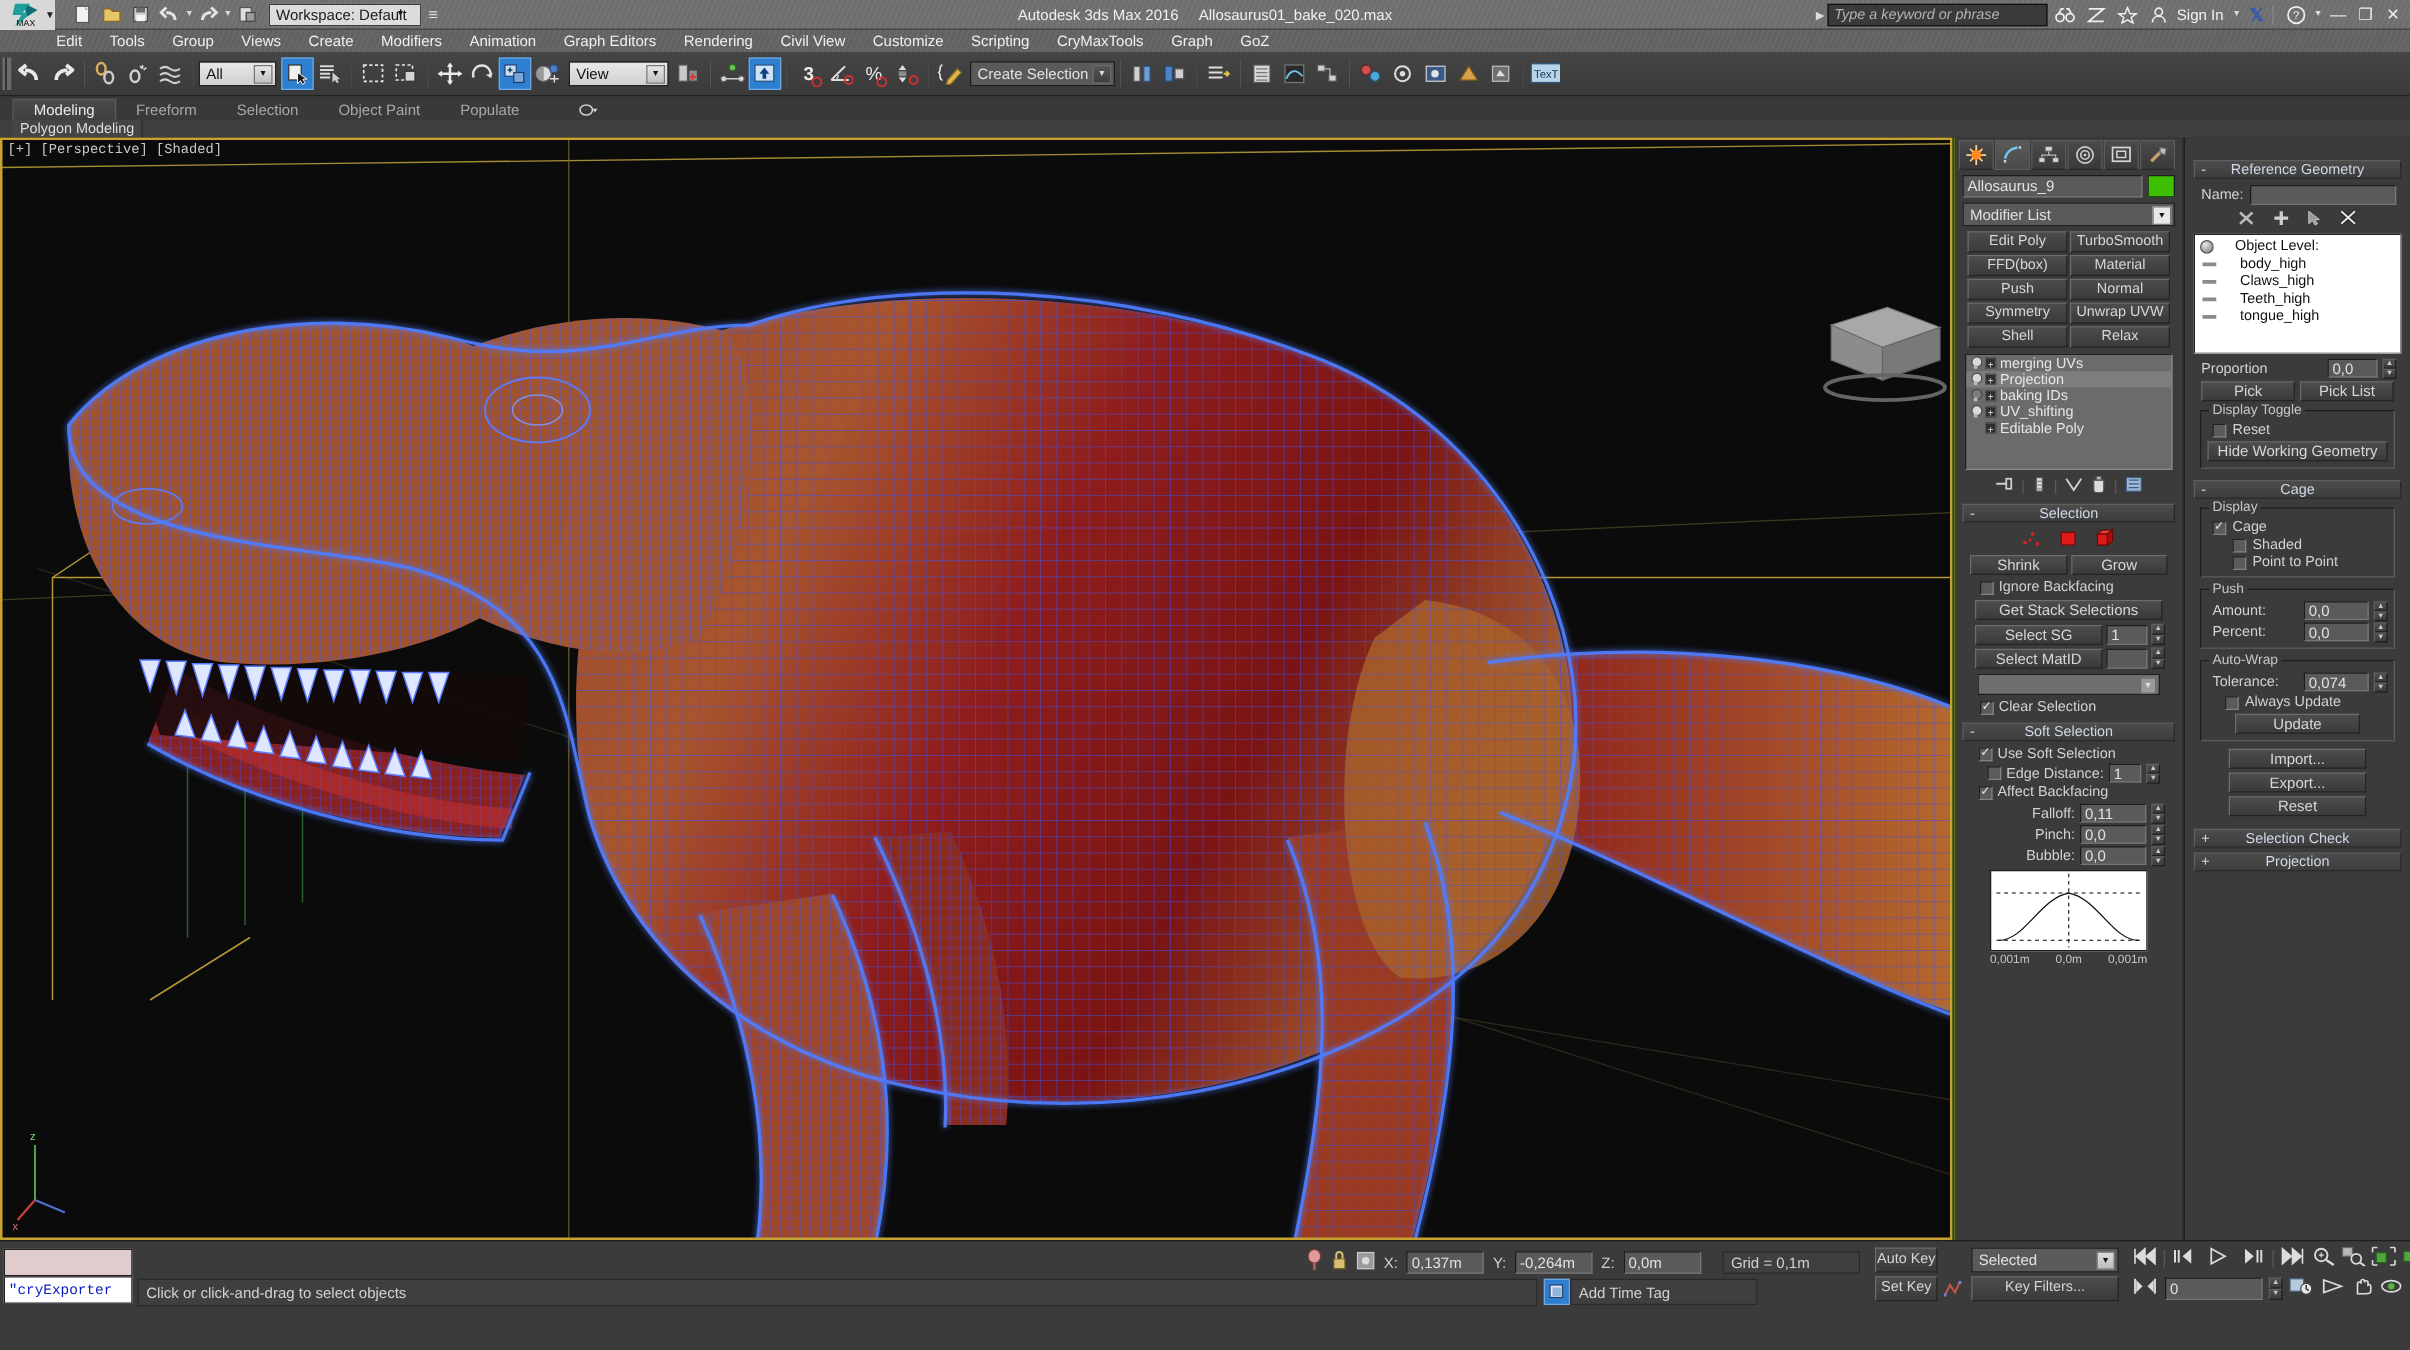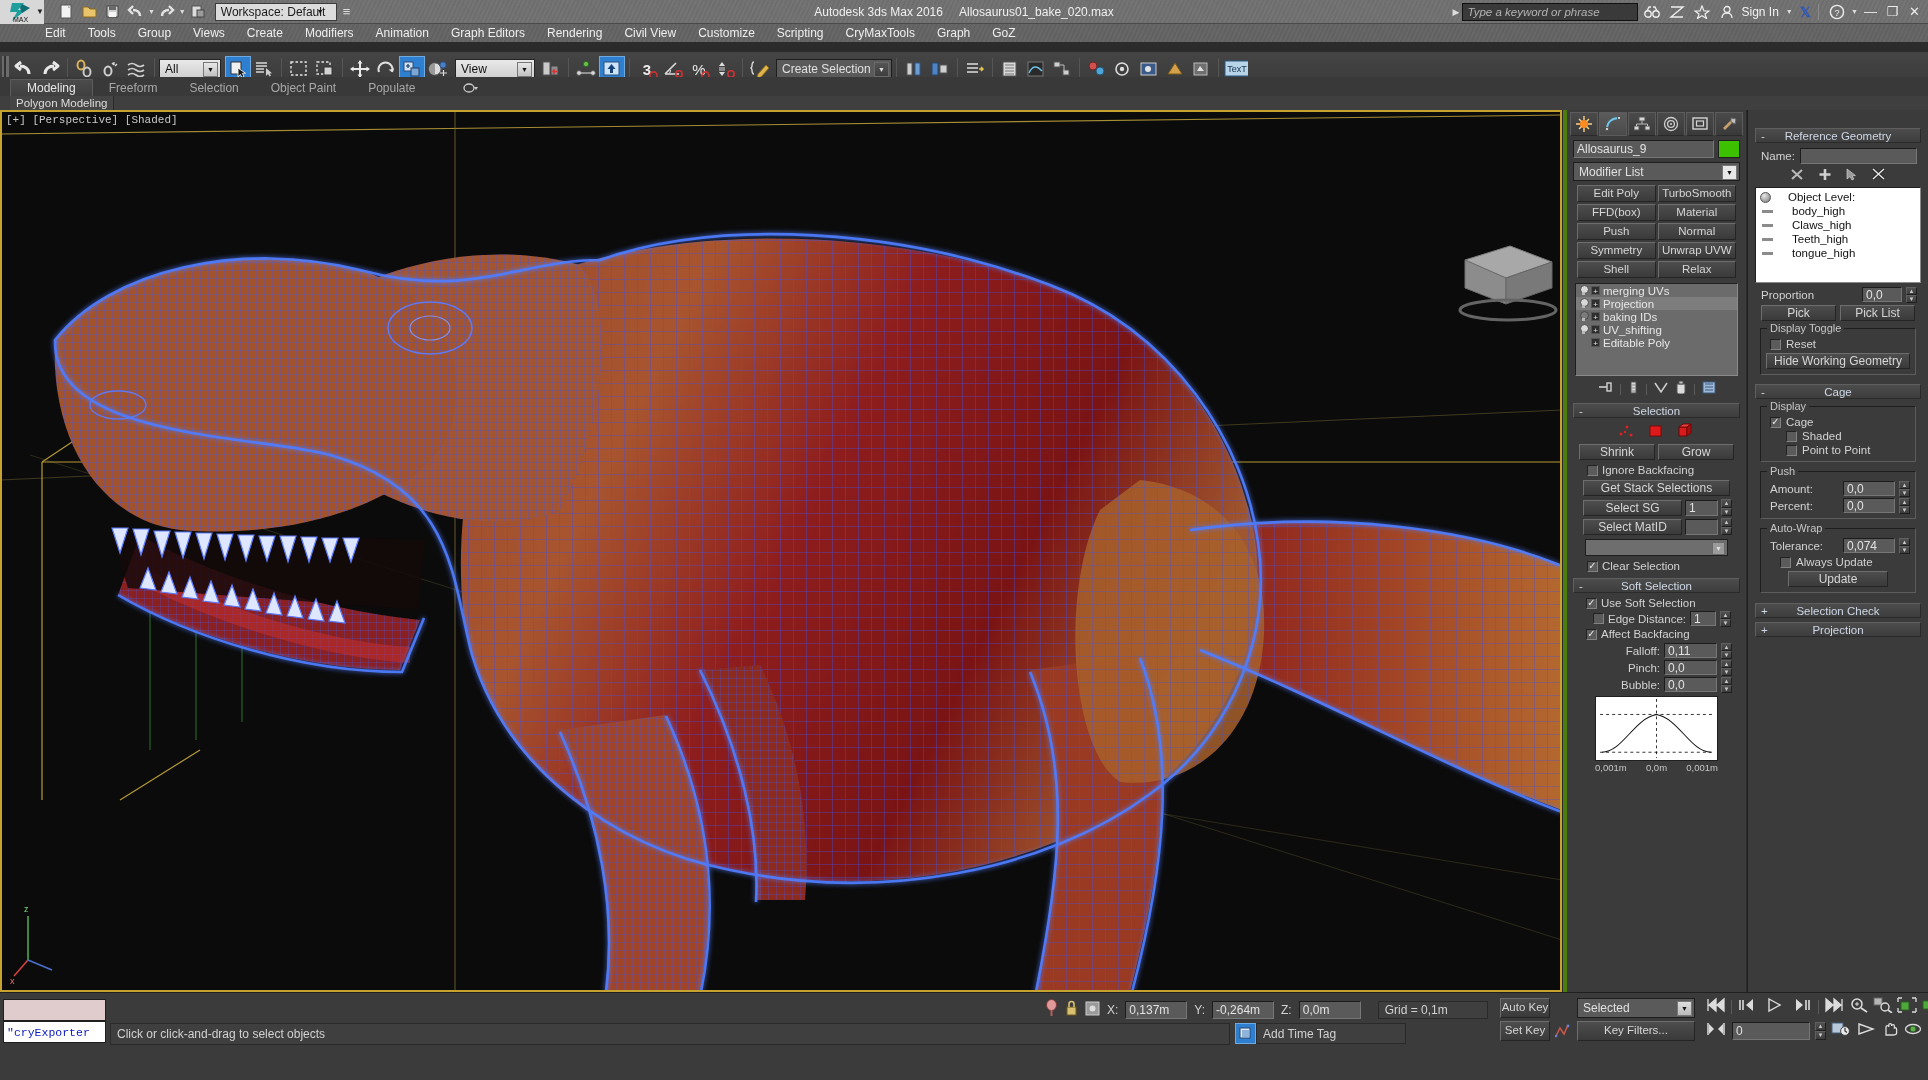"All" #toolbar { top: 52px -> 42px }
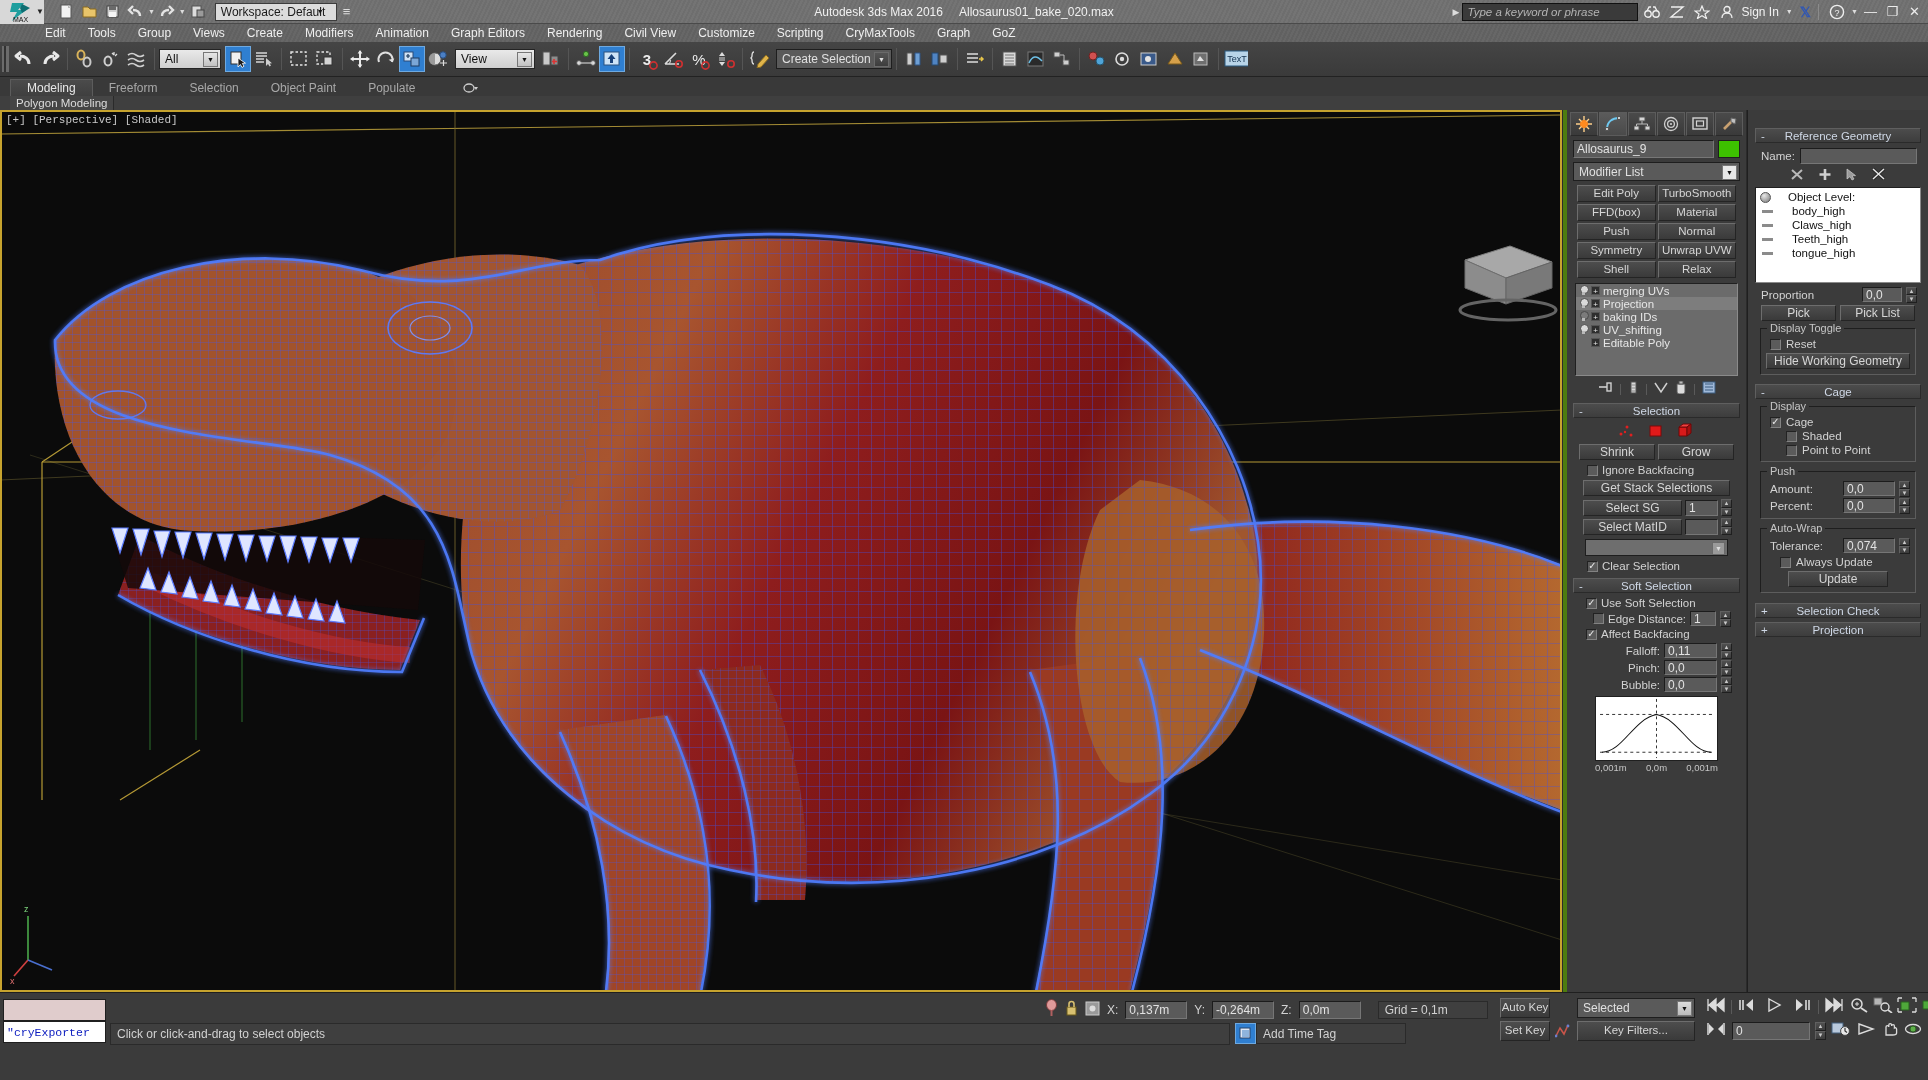"Allosaurus_9" #cmdpanel { border-left: 4px solid #4d7c0f -> 1px solid #4d7c0f }
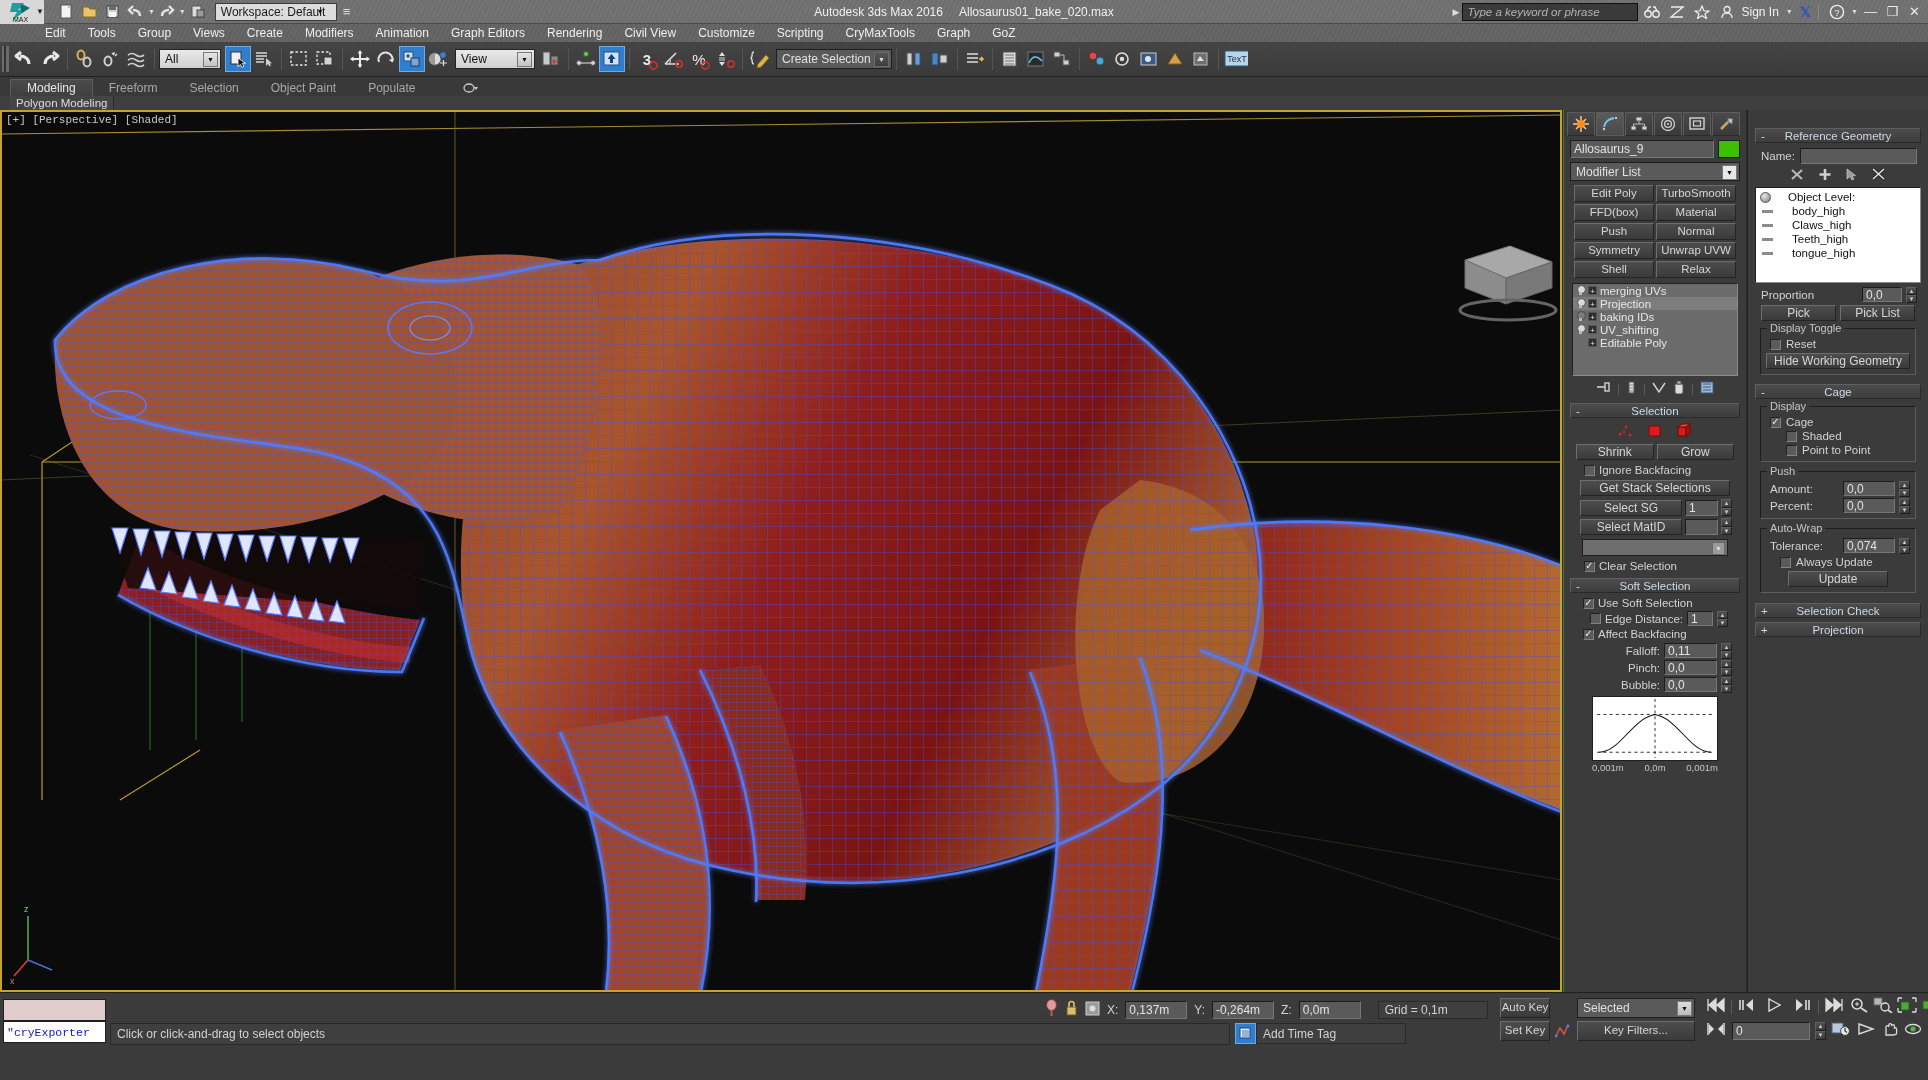"Import..." div { html: none -> <div> <div>Import...</div> <div>Export...</div> <div>Reset</div> </div> }
